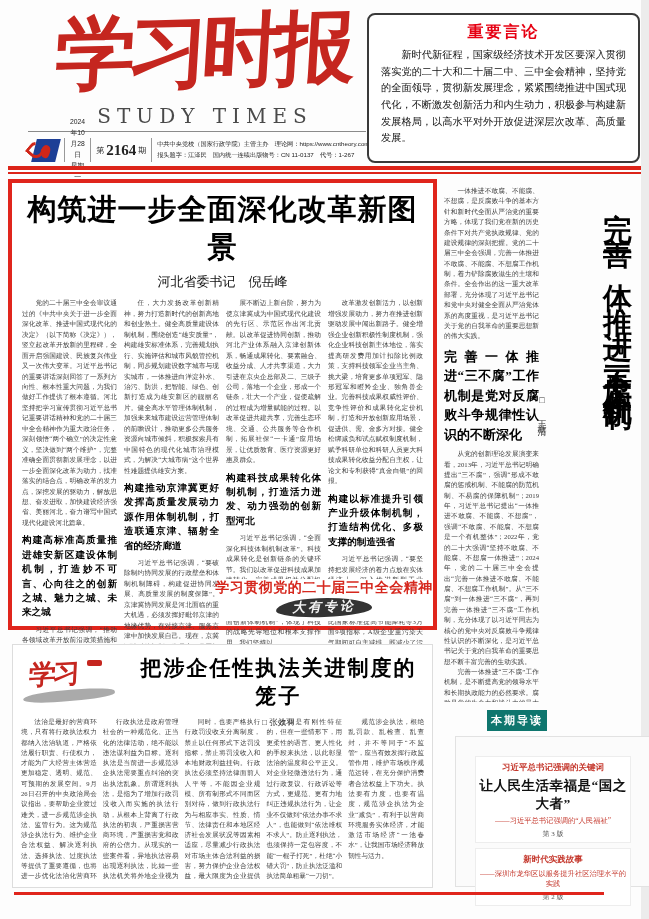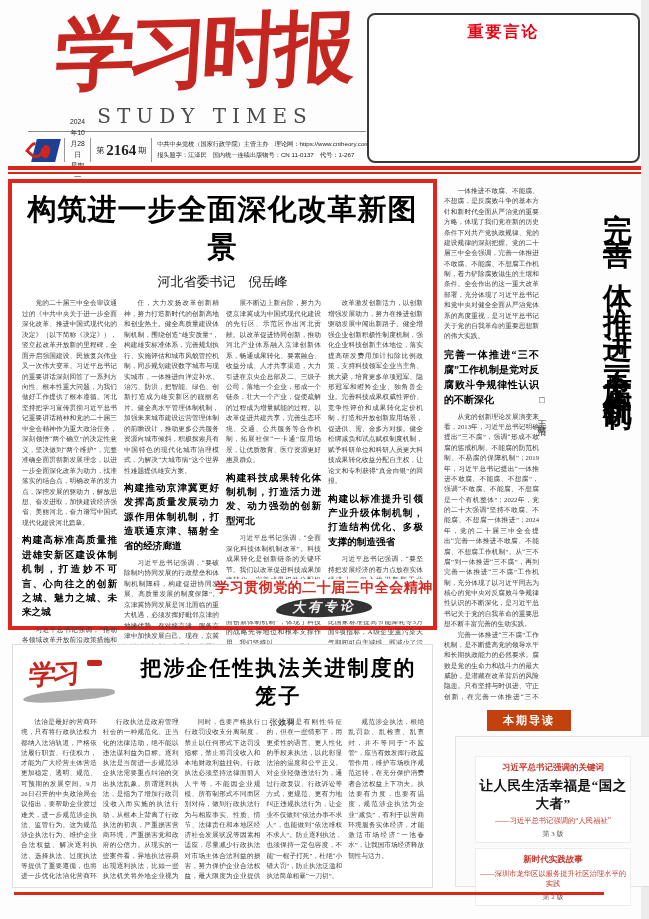"新时代新征程，国家级经济技术开发区要深入贯彻落实党的二十大和二十届二中、三中全会" p { html: none -> <p>新时代新征程，国家级经济技术开发区要深入贯彻落实党的二十大和二十届二中、三中全会精神，坚持党的全面领导，贯彻新发展理念，紧紧围绕推进中国式现代化，不断激发创新活力和内生动力，积极参与构建新发展格局，以高水平对外开放促进深层次改革、高质量发展。</p> }
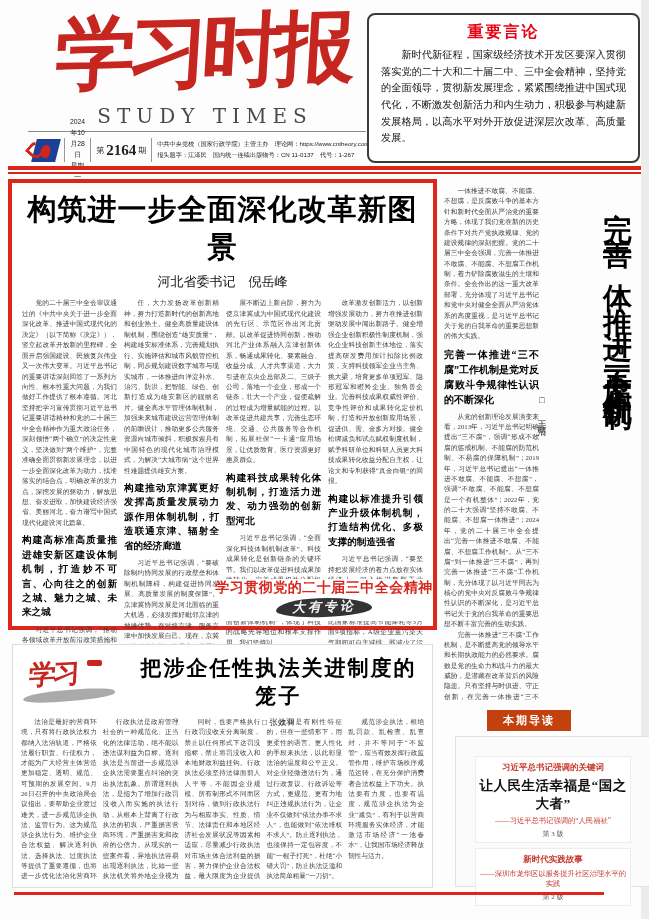"完善一体推进“三不腐”工作机制是党对反腐败斗争规律性认识的不断深化" .rart .rsub { font-size: 10px -> 13px }
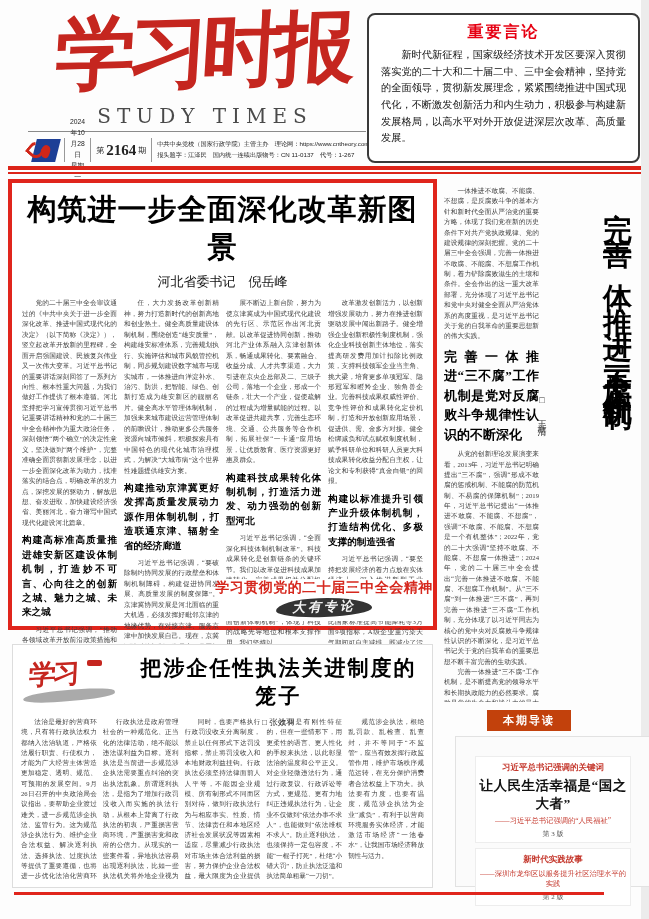"本期导读" .guide-label { background: #c2410c -> #0f766e; padding: 3px 16px -> 3px 4px }
